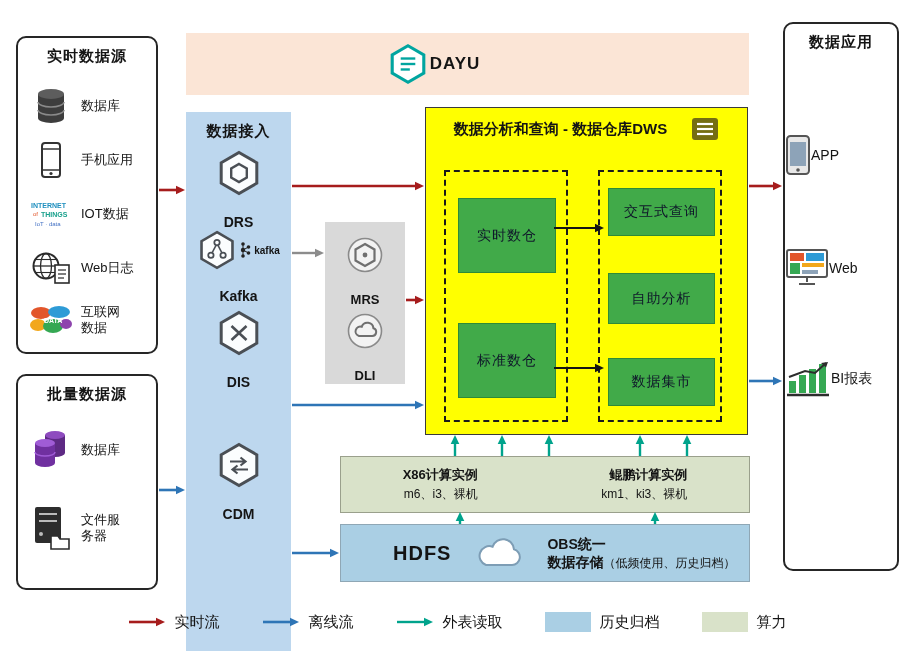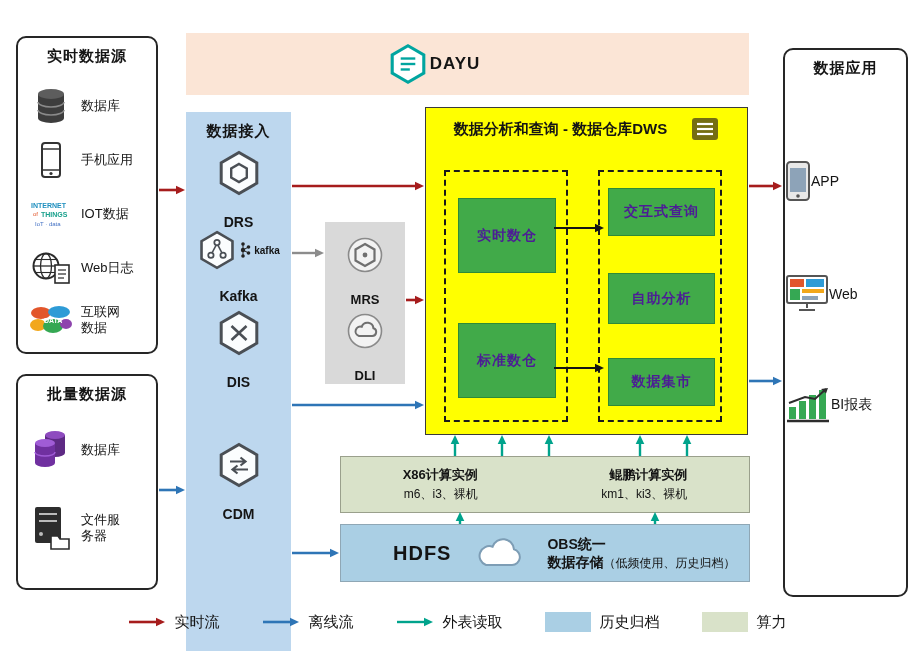"数据应用" .apps { top: 48px -> 22px; width: 125px -> 116px }
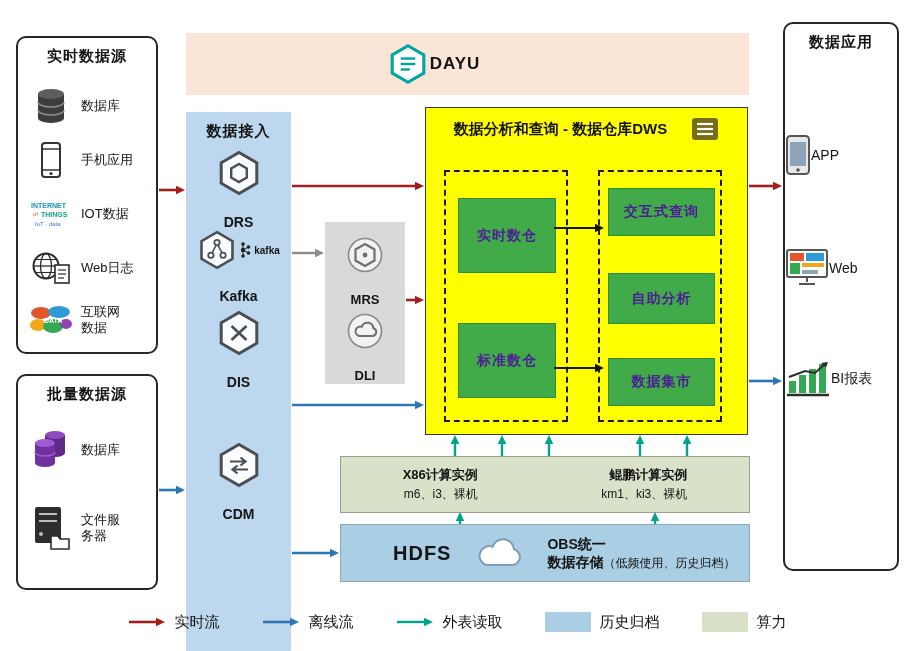"交互式查询" .module { color: #4c1d95 -> #0f172a; font-weight: bold -> normal }
